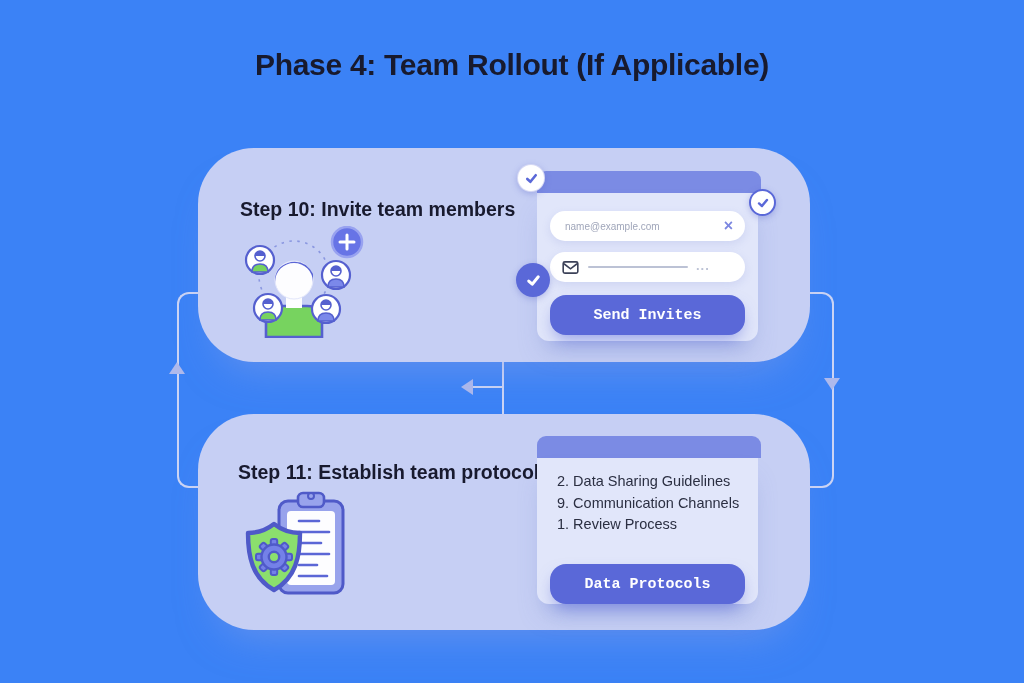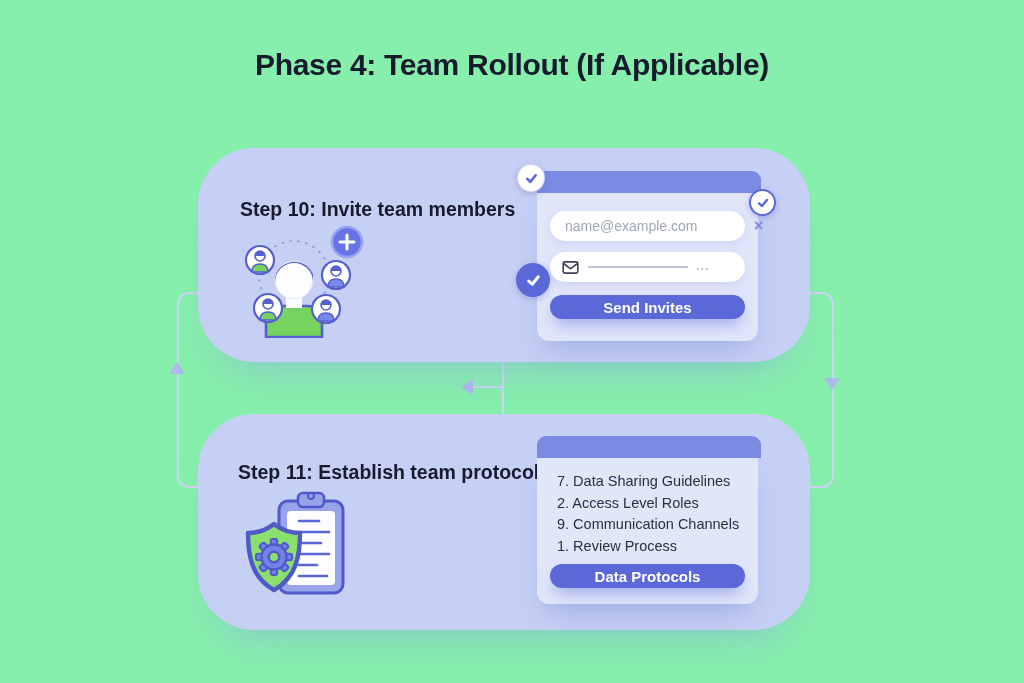"Phase 4: Team Rollout (If" .stage { background: #86efac -> #3b82f6 }
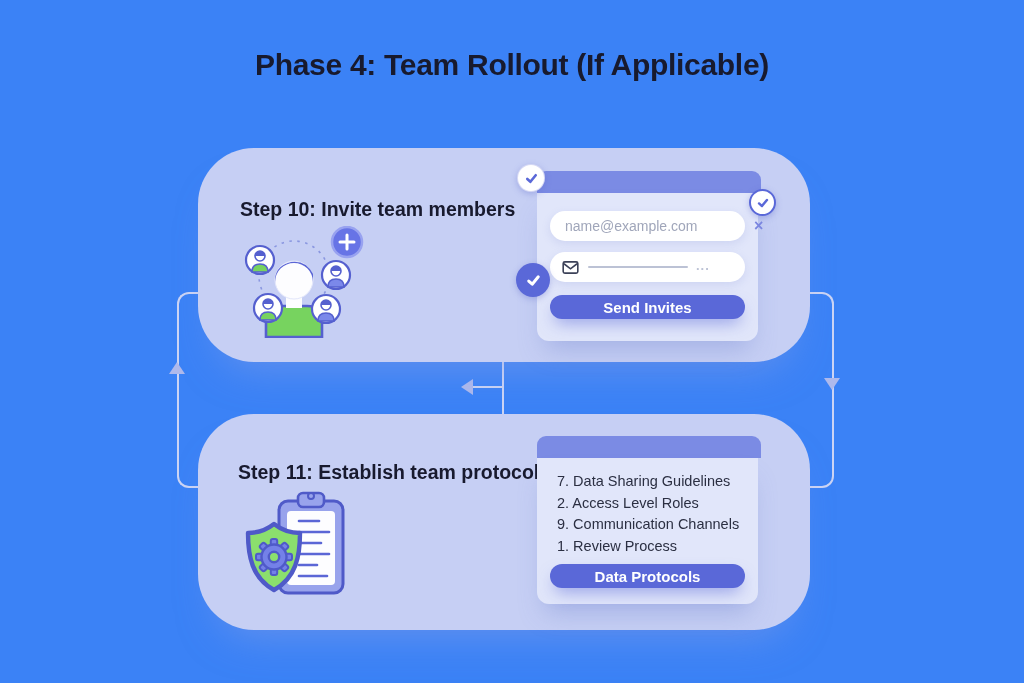"name@example.com" .email-input { font-size: 14px -> 10px }
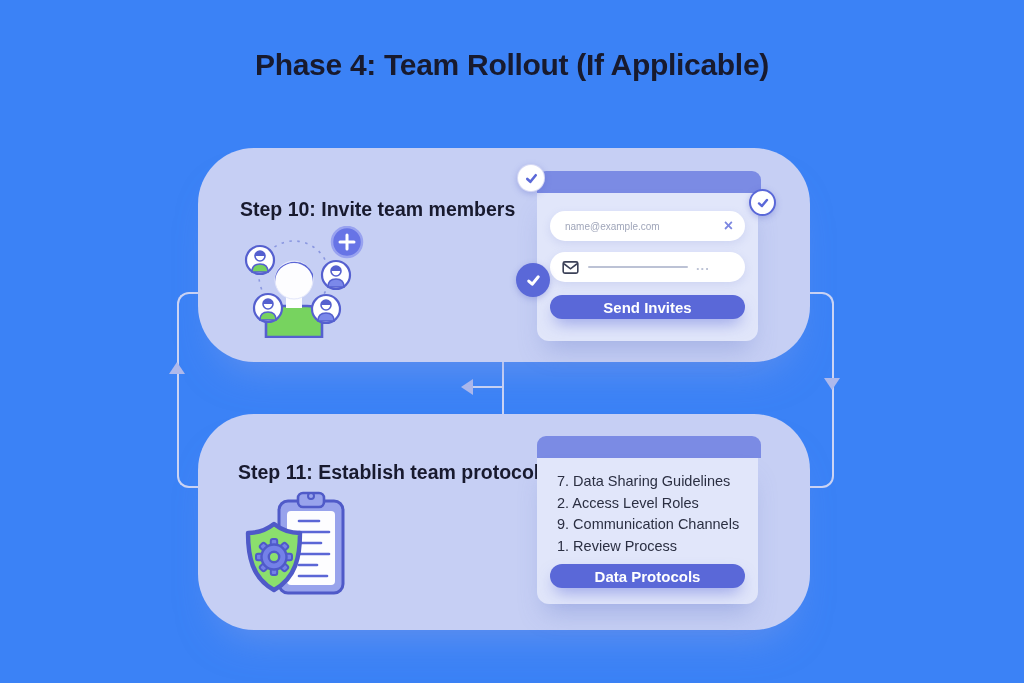"Send Invites" .pill-btn { font-family: Liberation Sans, sans-serif -> Liberation Mono, monospace; height: 24px -> 40px }
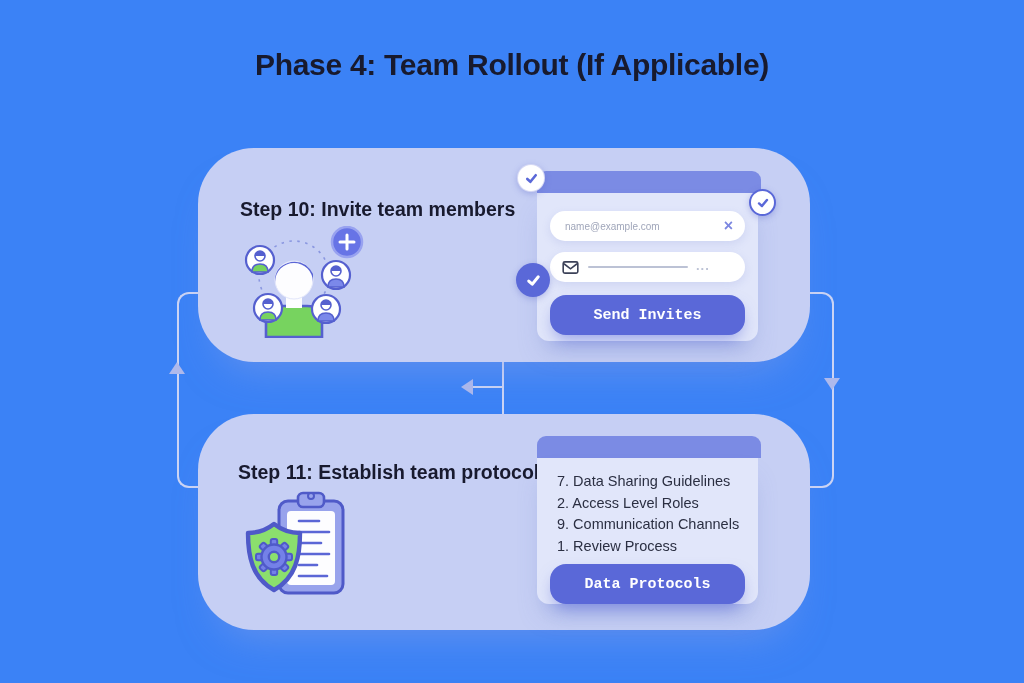"7. Data Sharing Guidelines" div.li { text: 7 -> 2 }
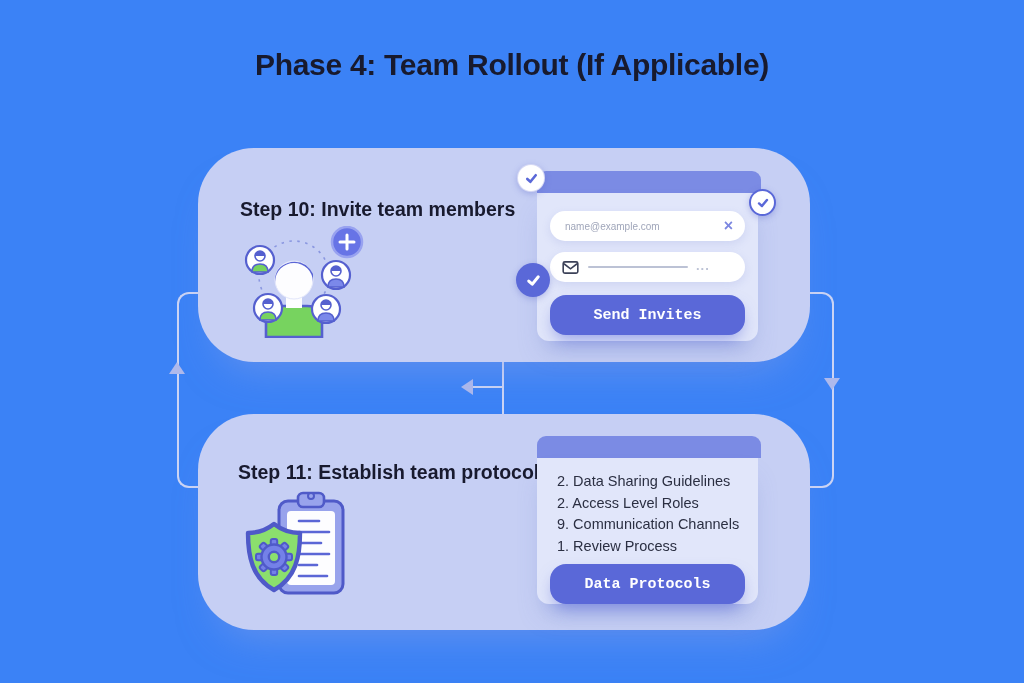"2. Access Level Roles" div.li { html: <div>2. Access Level Roles</div> -> none }
